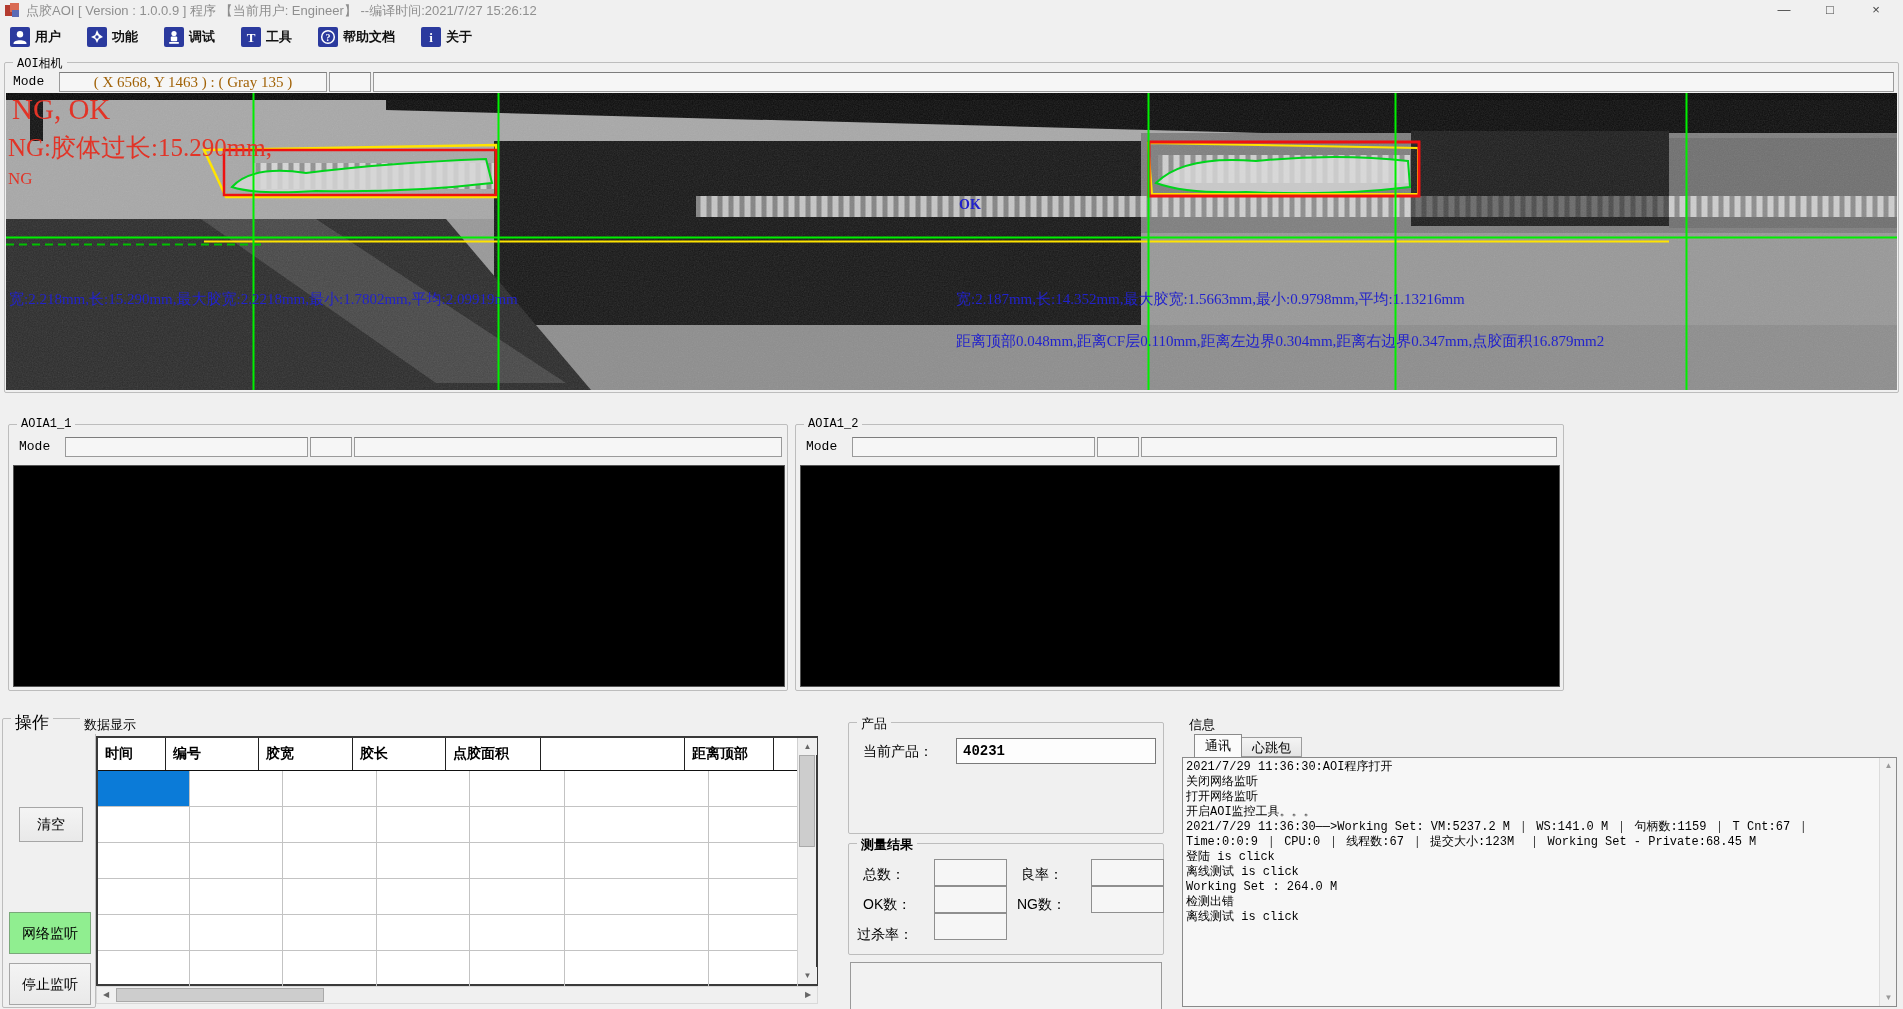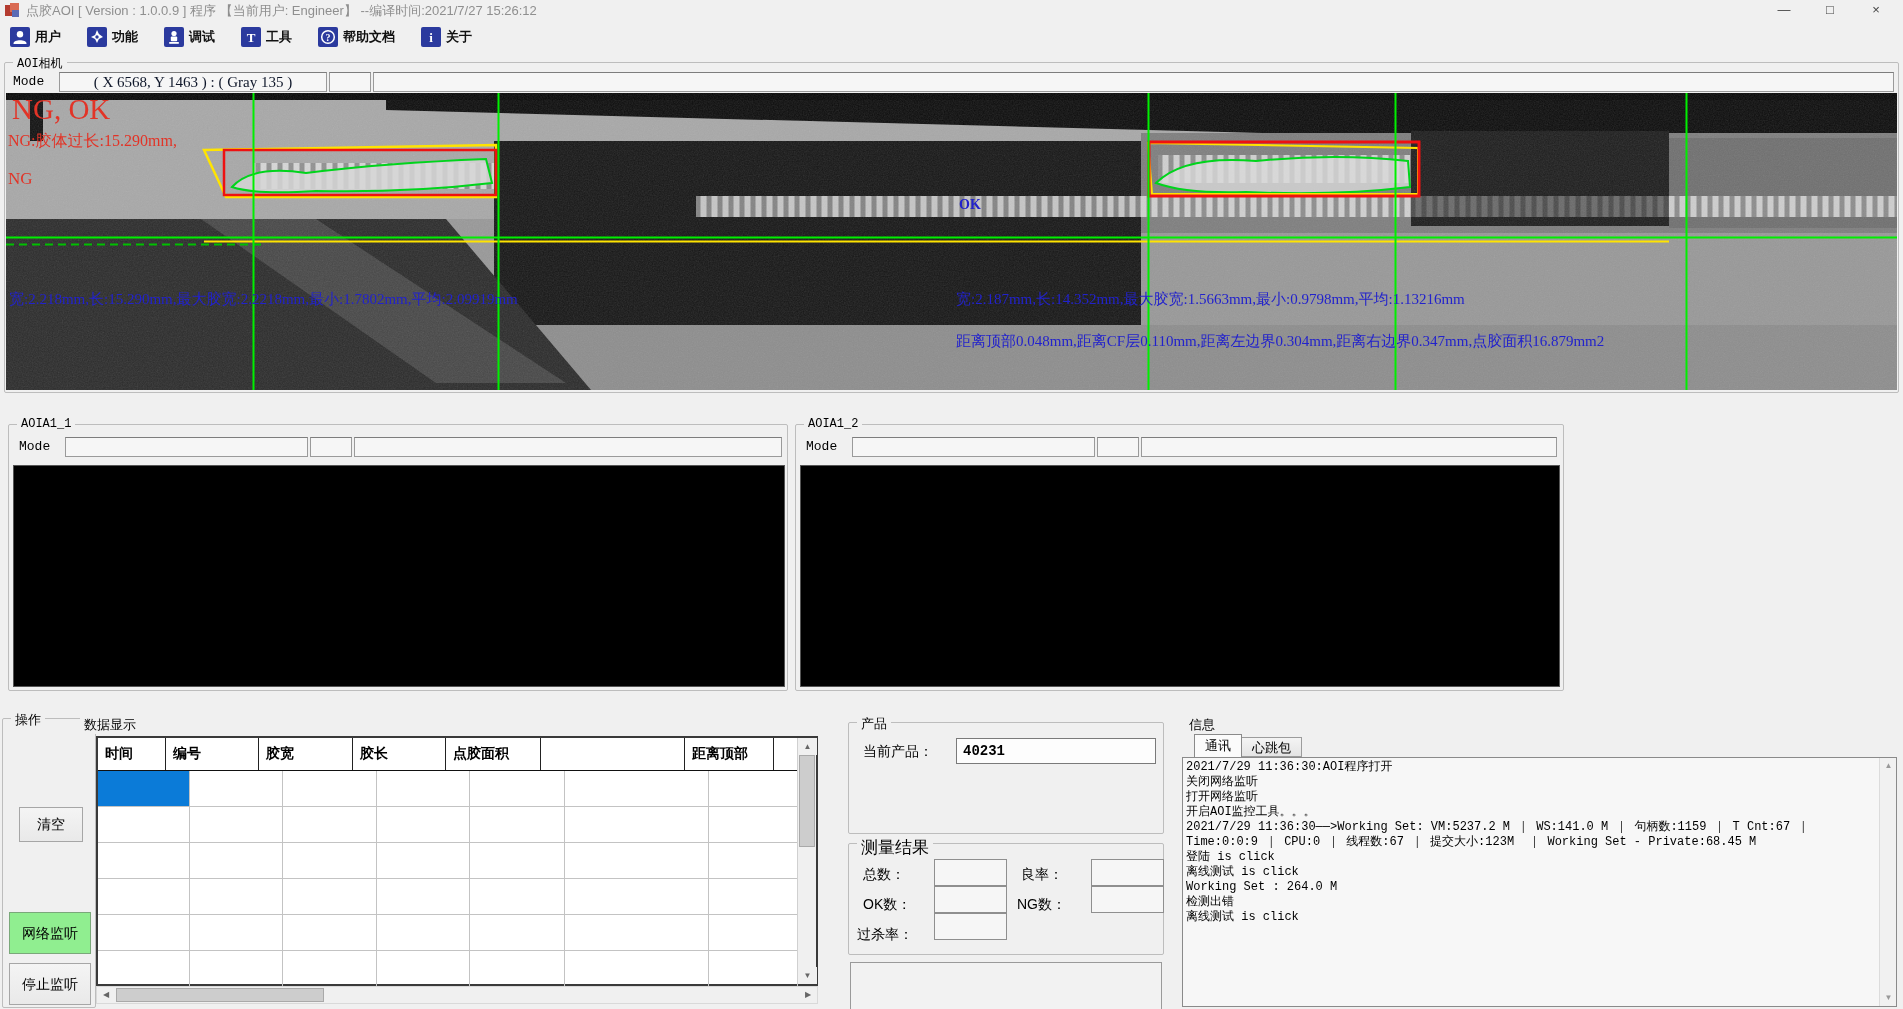"( X 6568, Y 1463" .coord-field { color: #0f172a -> #a16207 }
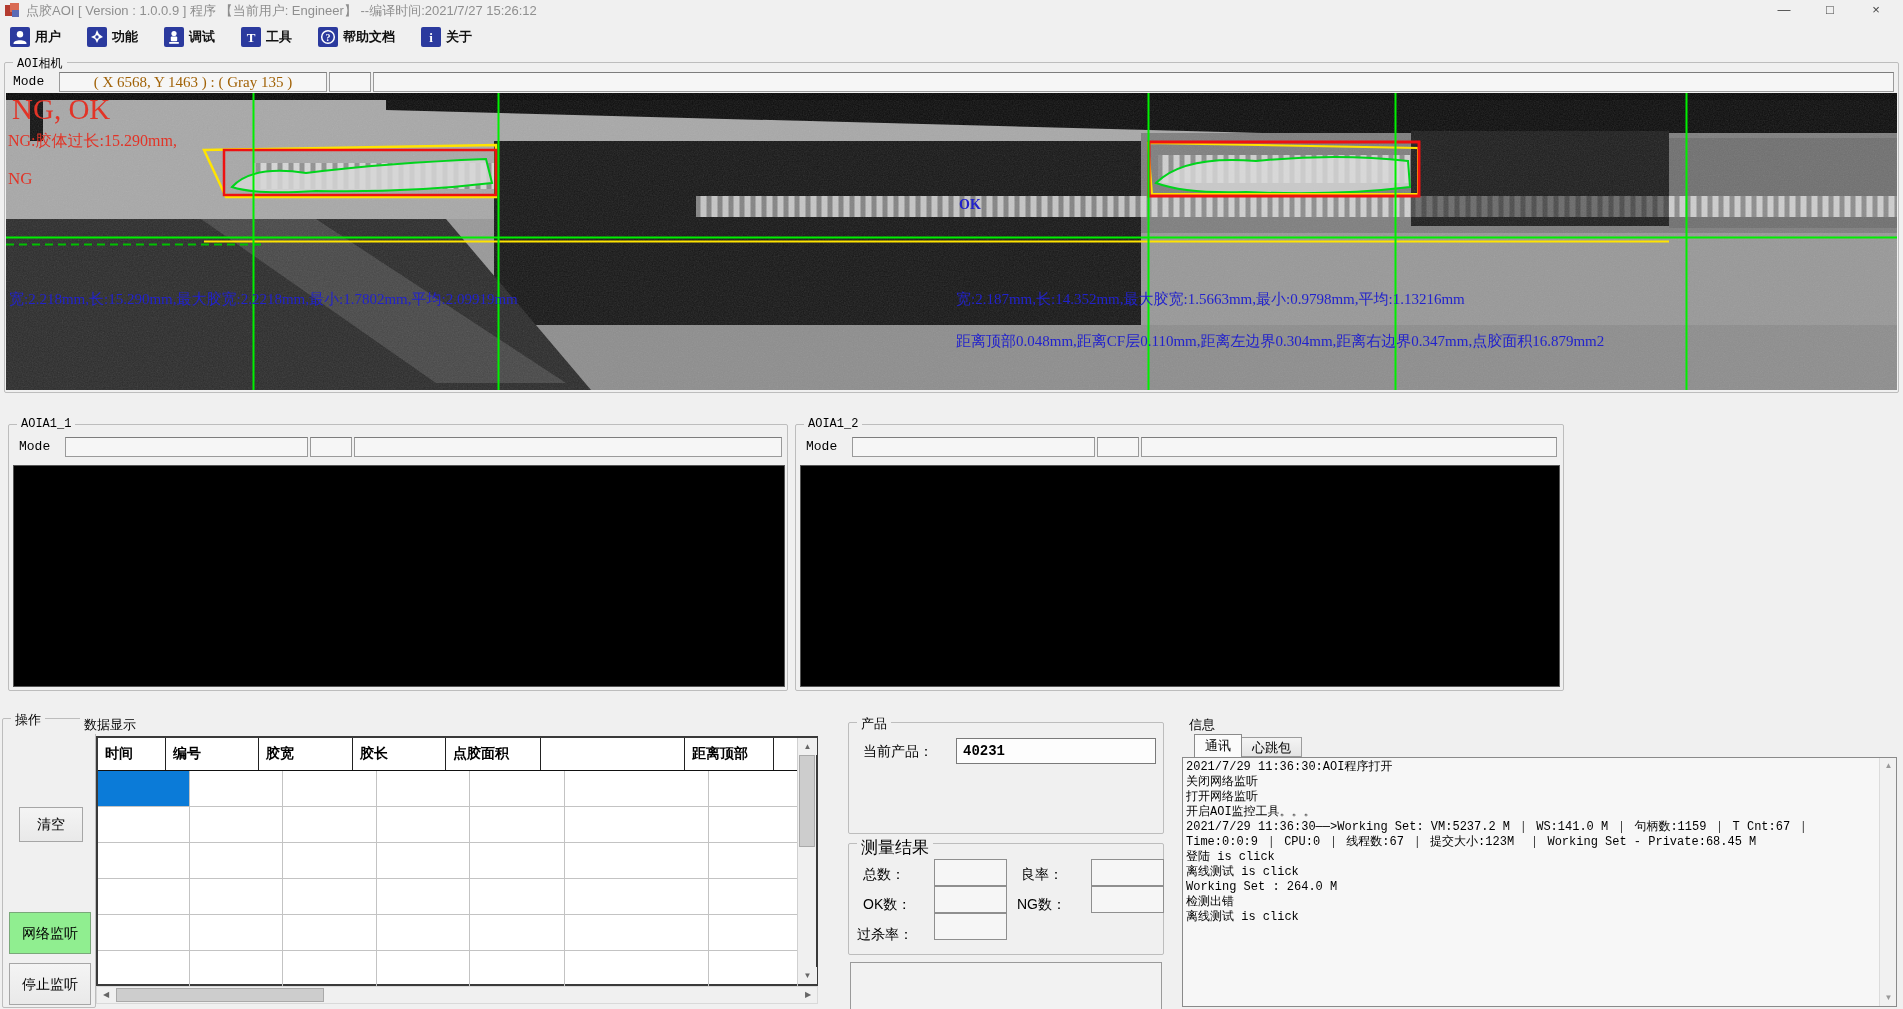"NG:胶体过长:15.290mm," #ov-reason { font-size: 16px -> 25px }
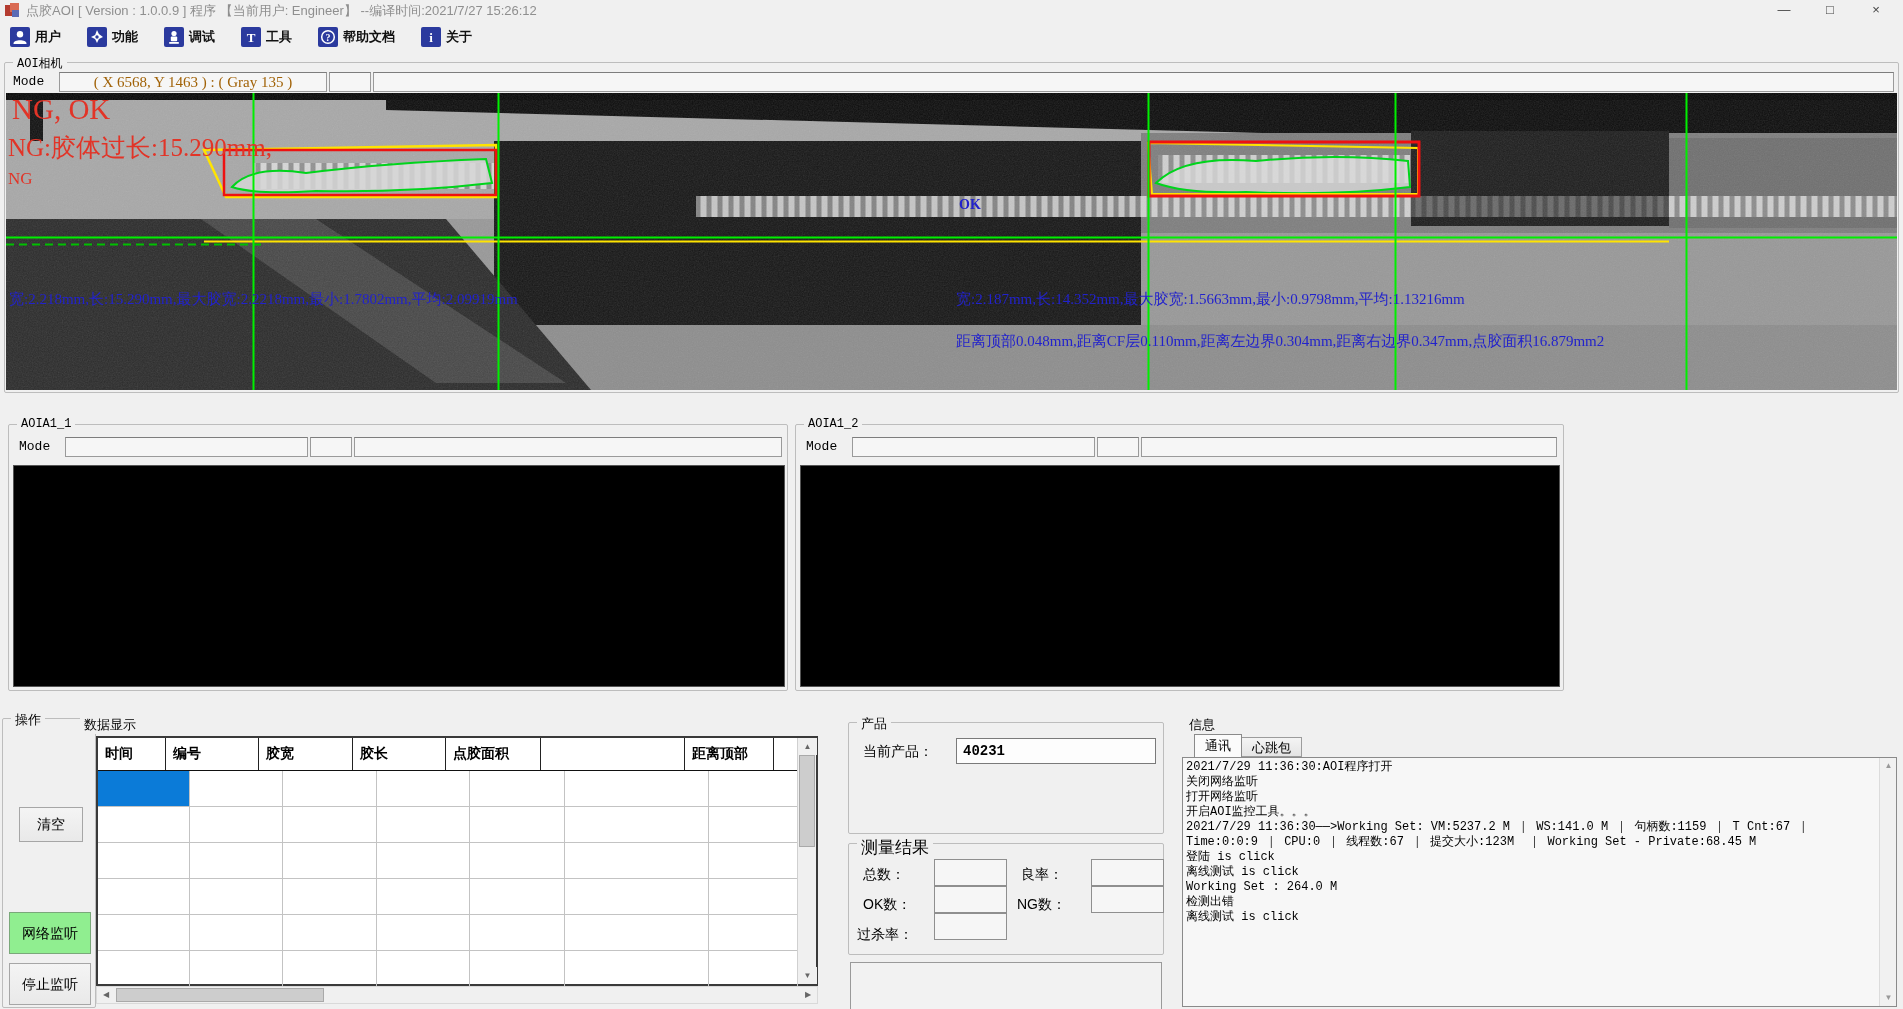"操作" span.gb-label { font-size: 13px -> 17px }
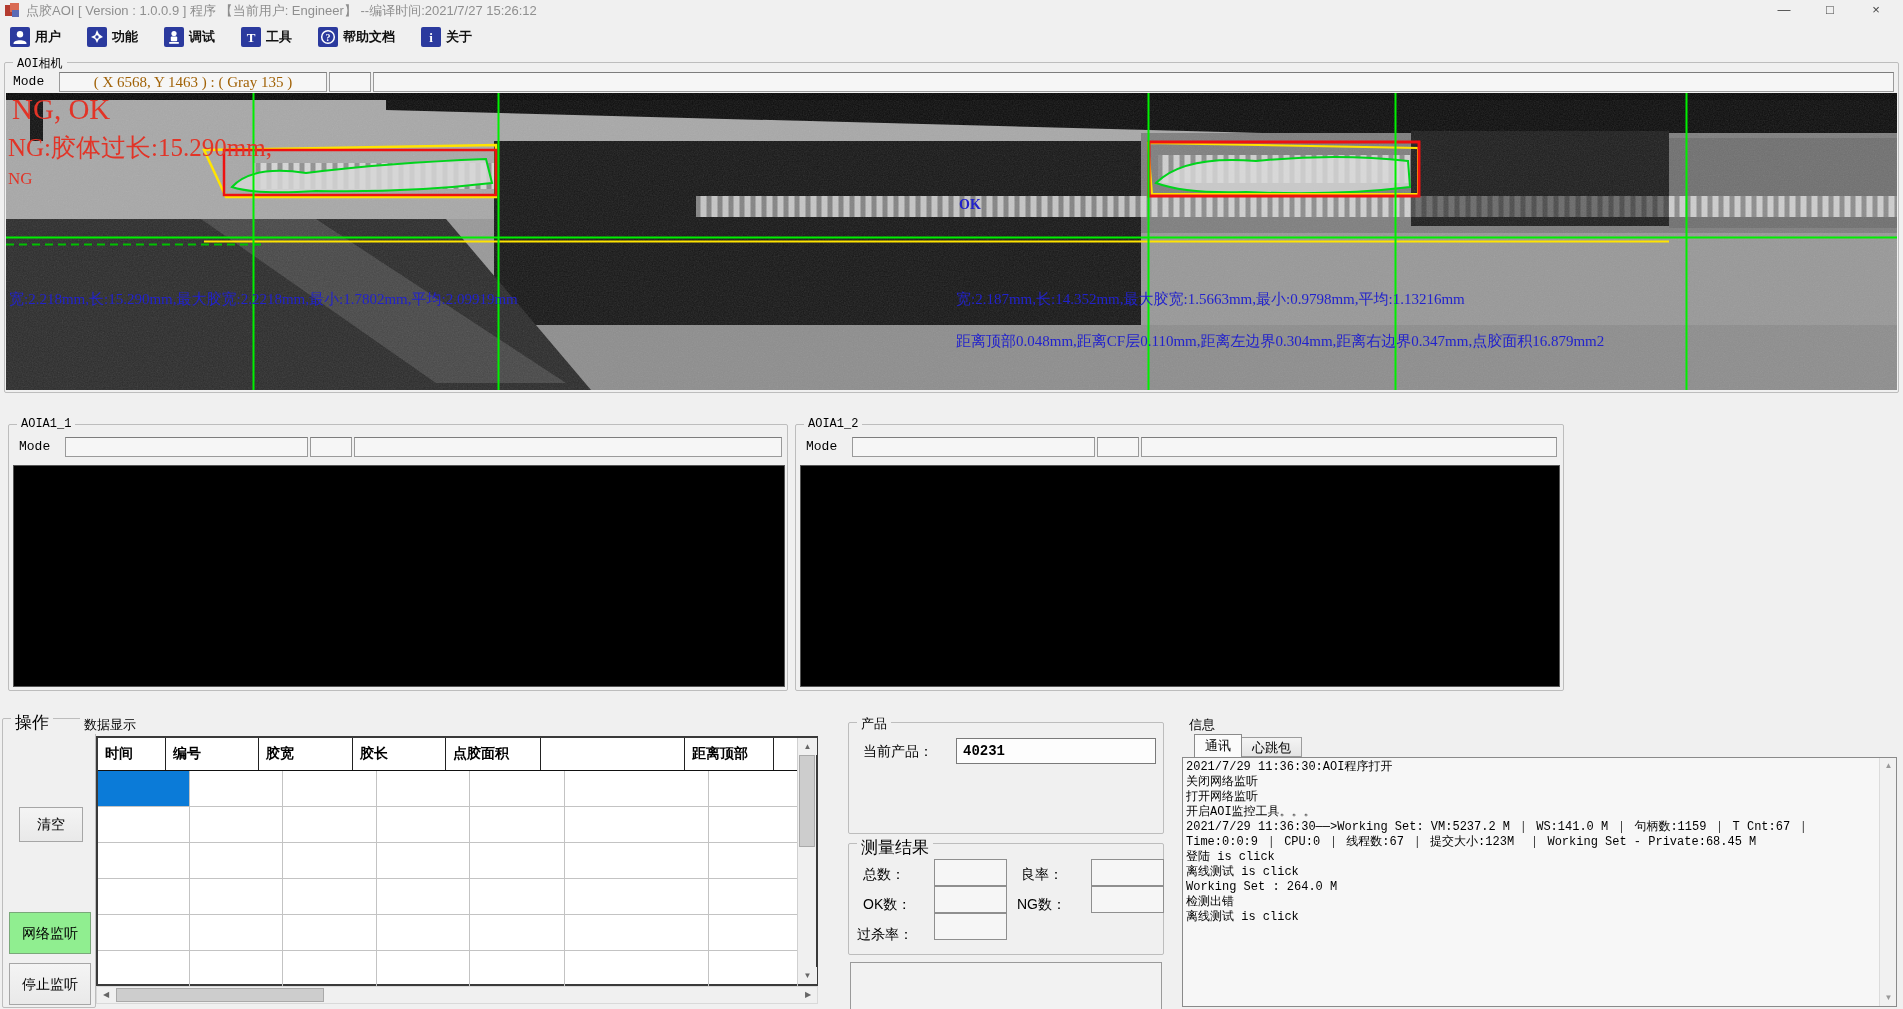"测量结果" span.gb-label { font-size: 17px -> 13px; font-weight: none -> bold }
